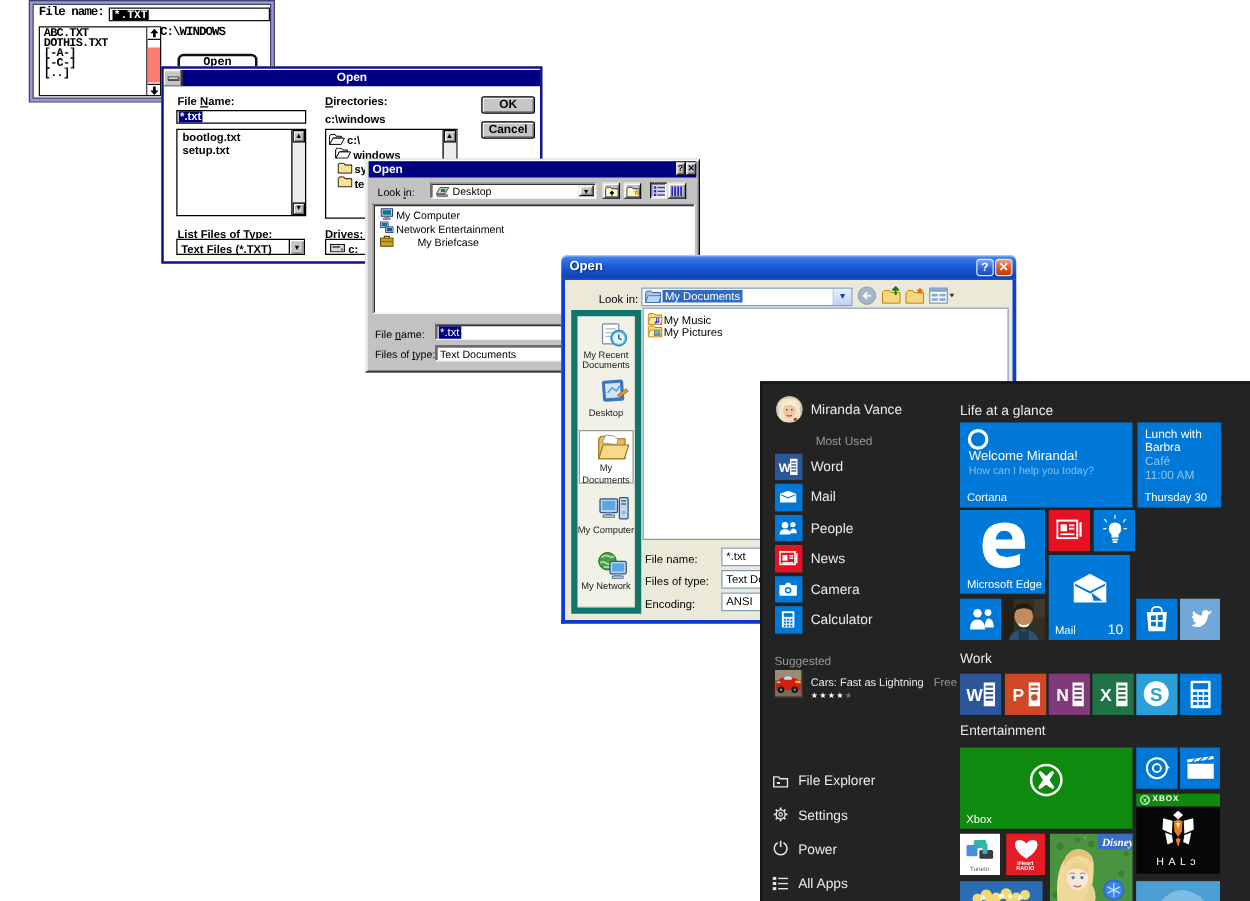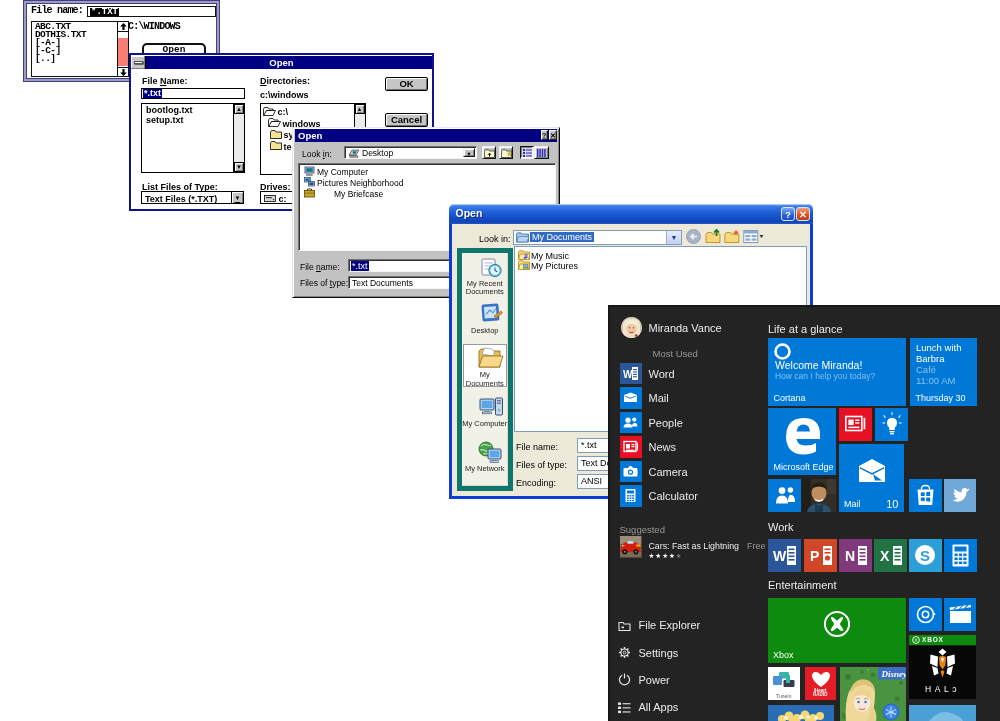"Cancel" div.w31btn { top: 58px -> 42px }
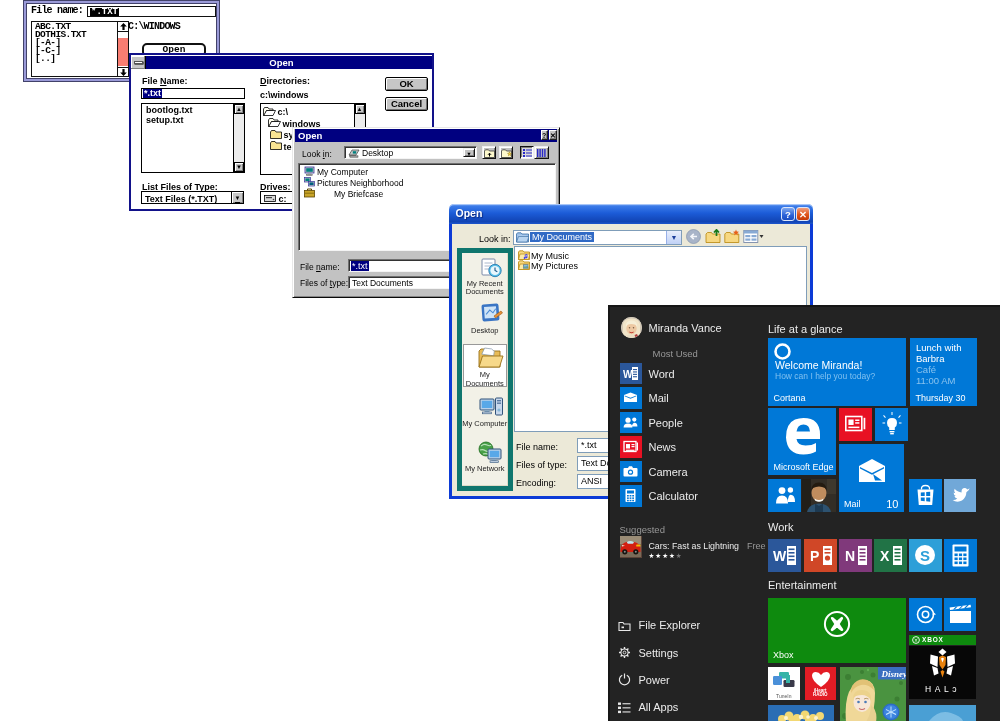"Pictures Neighborhood" div.abs { text: Pictures Neighborhood -> Network Entertainment }
